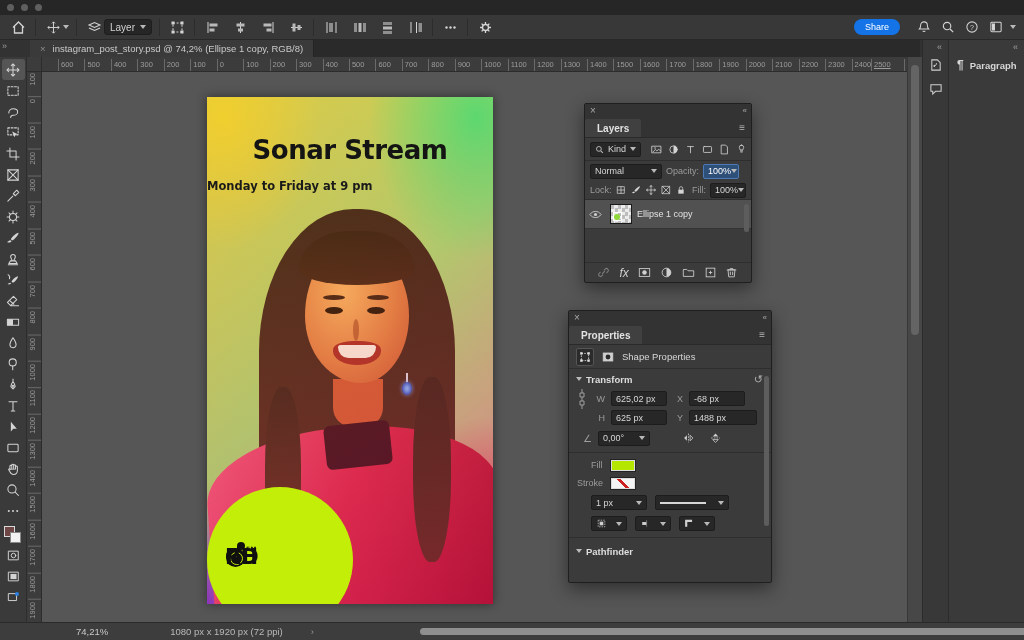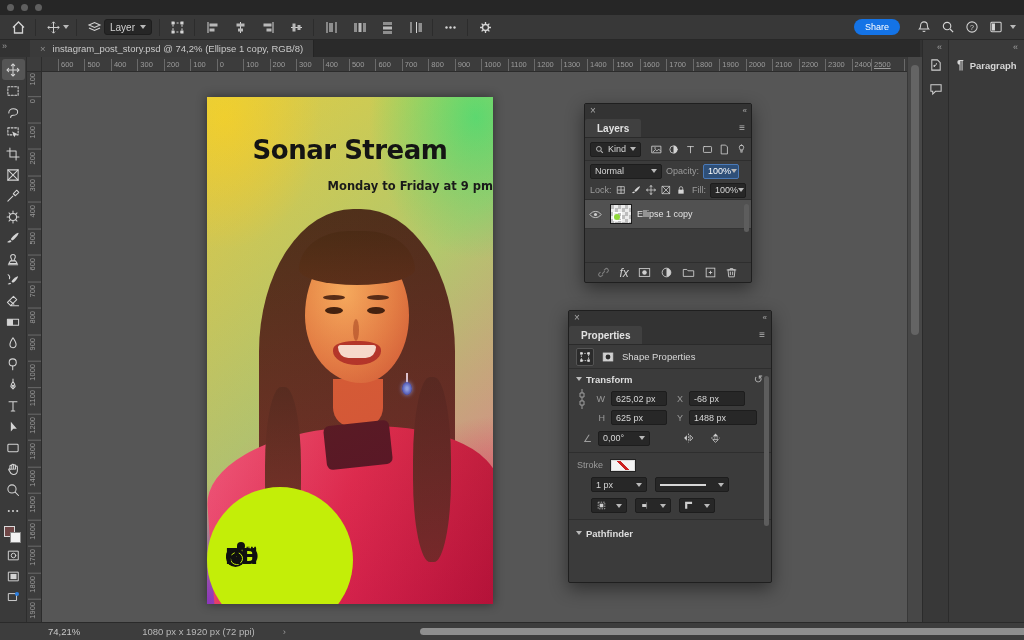"Monday to Friday at 9" #poster-subtitle { text-align: right -> left }
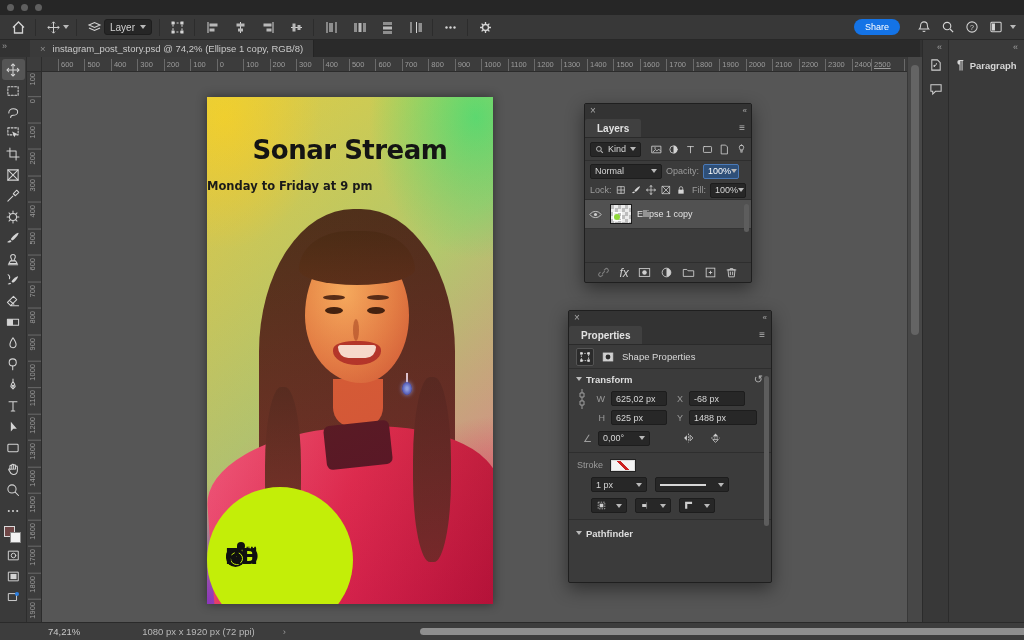"Fill" div.row { html: none -> <div> <span>Fill</span> <span></span> </div> }
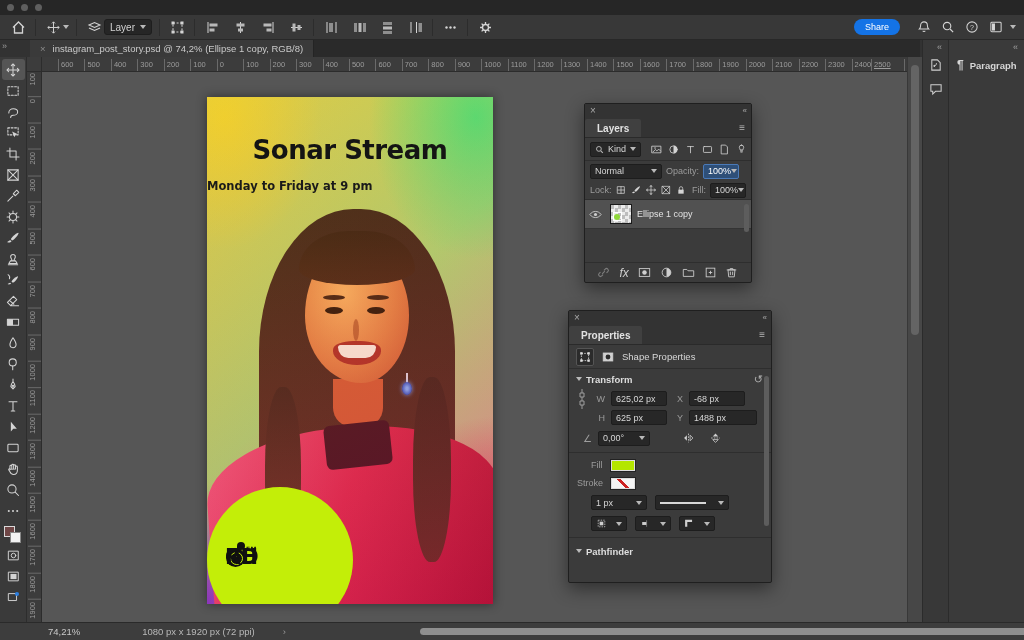"74,21%" span { margin-left: 48px -> 76px }
